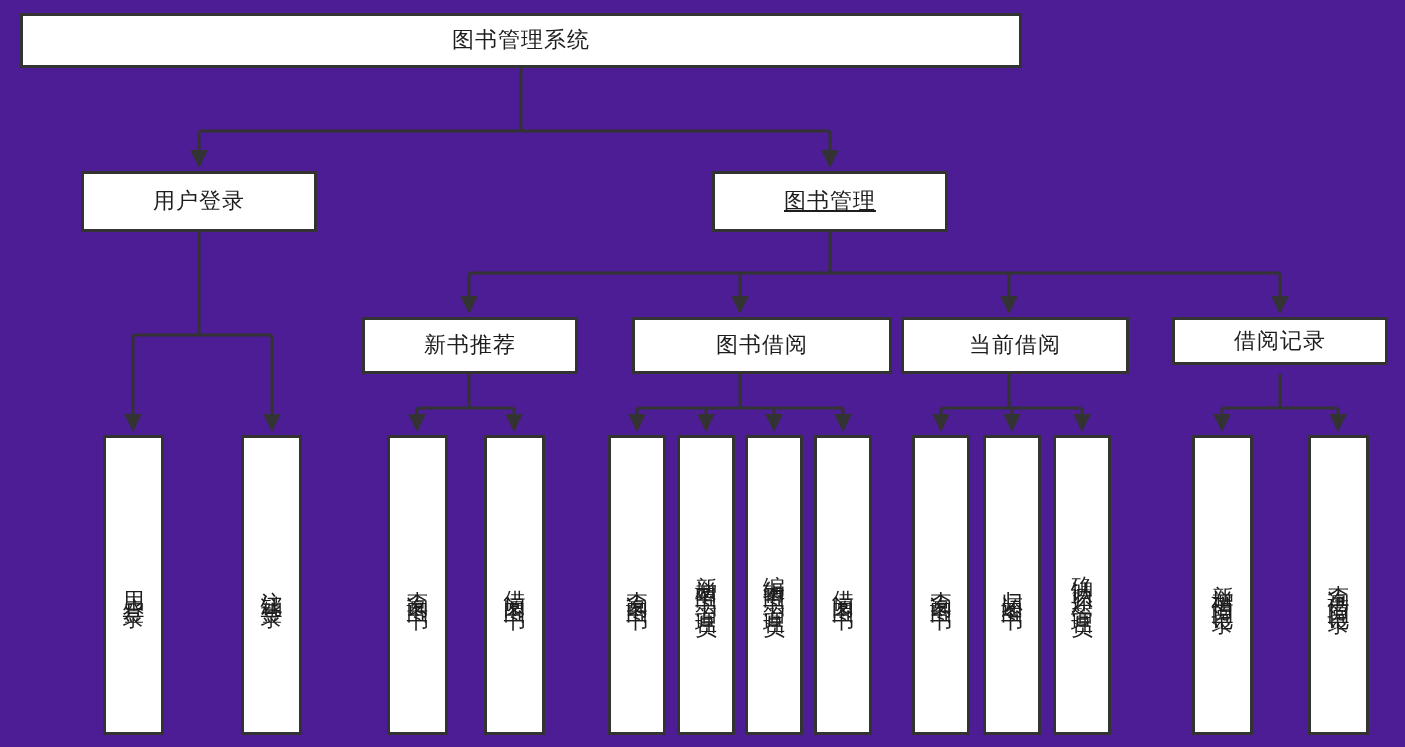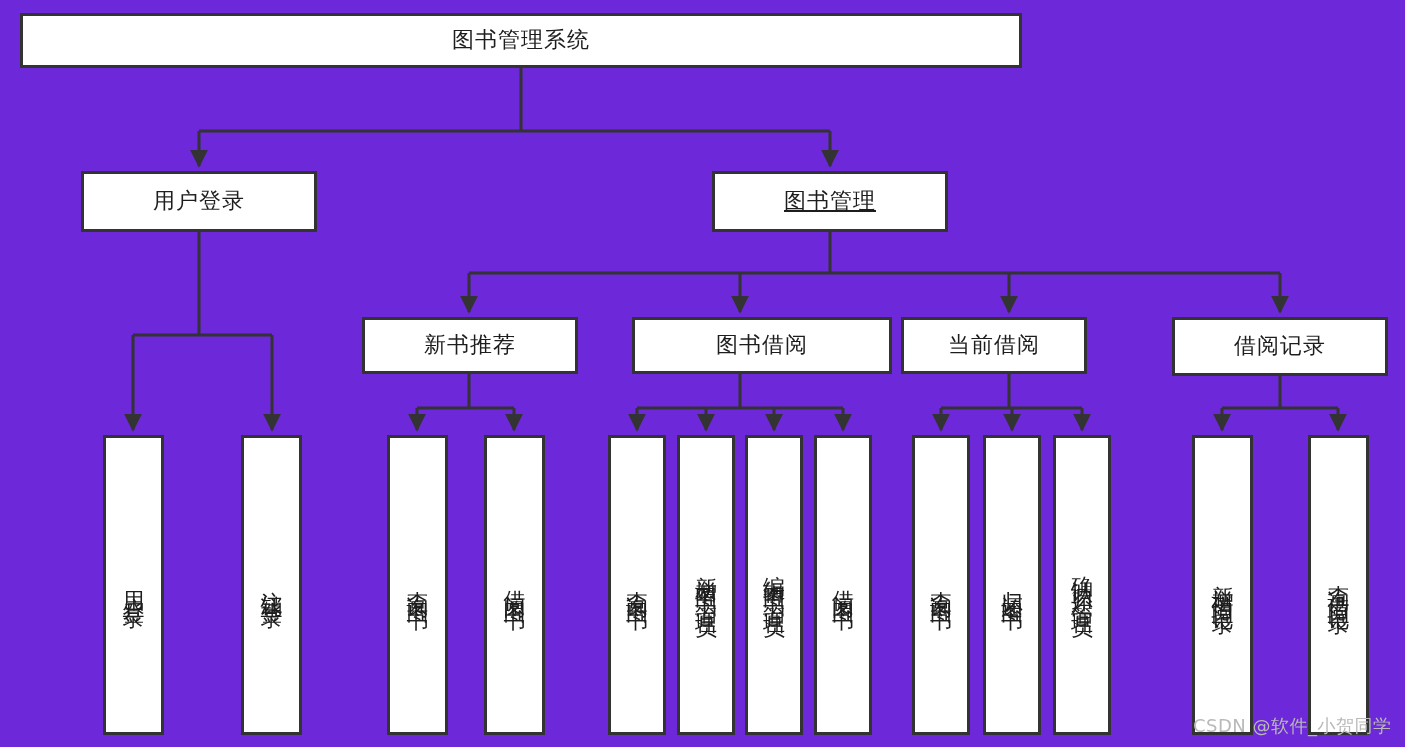"图书管理系统" #canvas { background: #6d28d9 -> #4c1d95 }
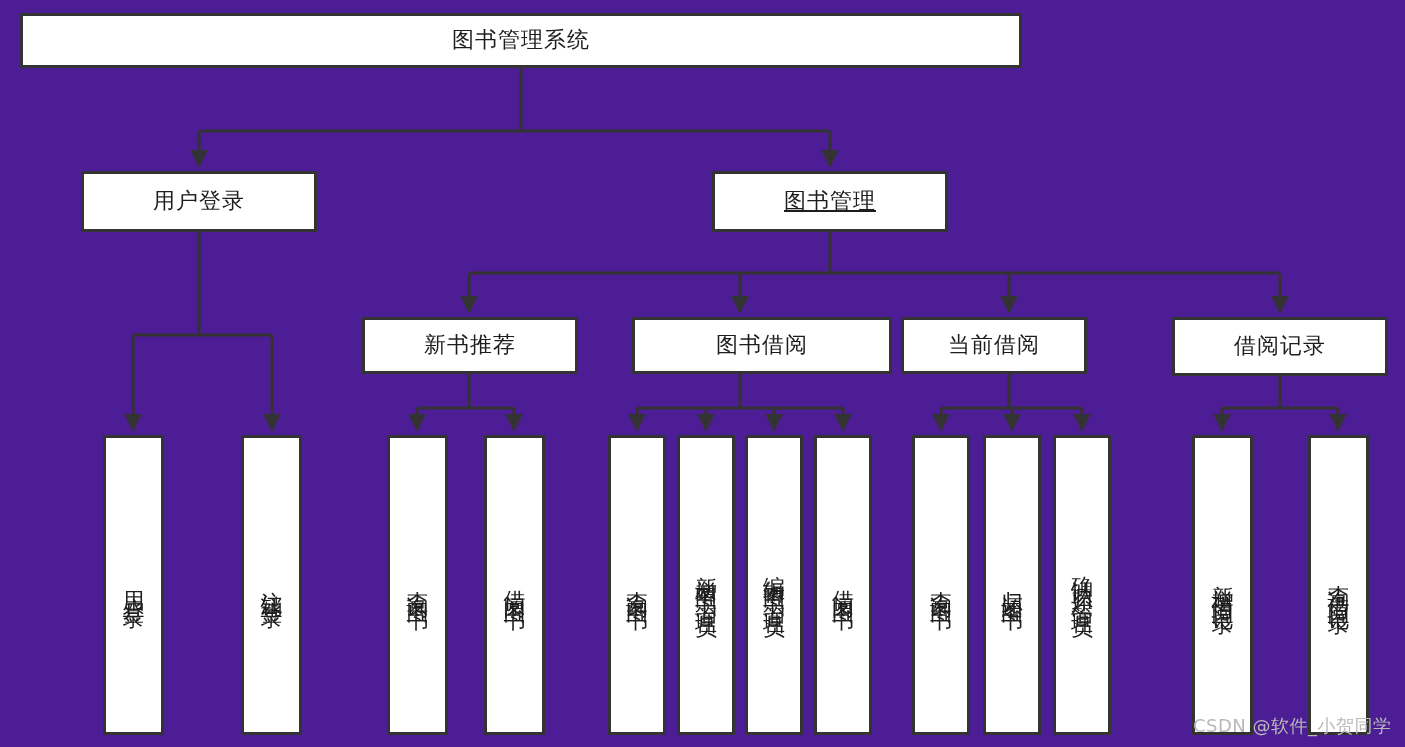"当前借阅" div.node { width: 186px -> 228px }
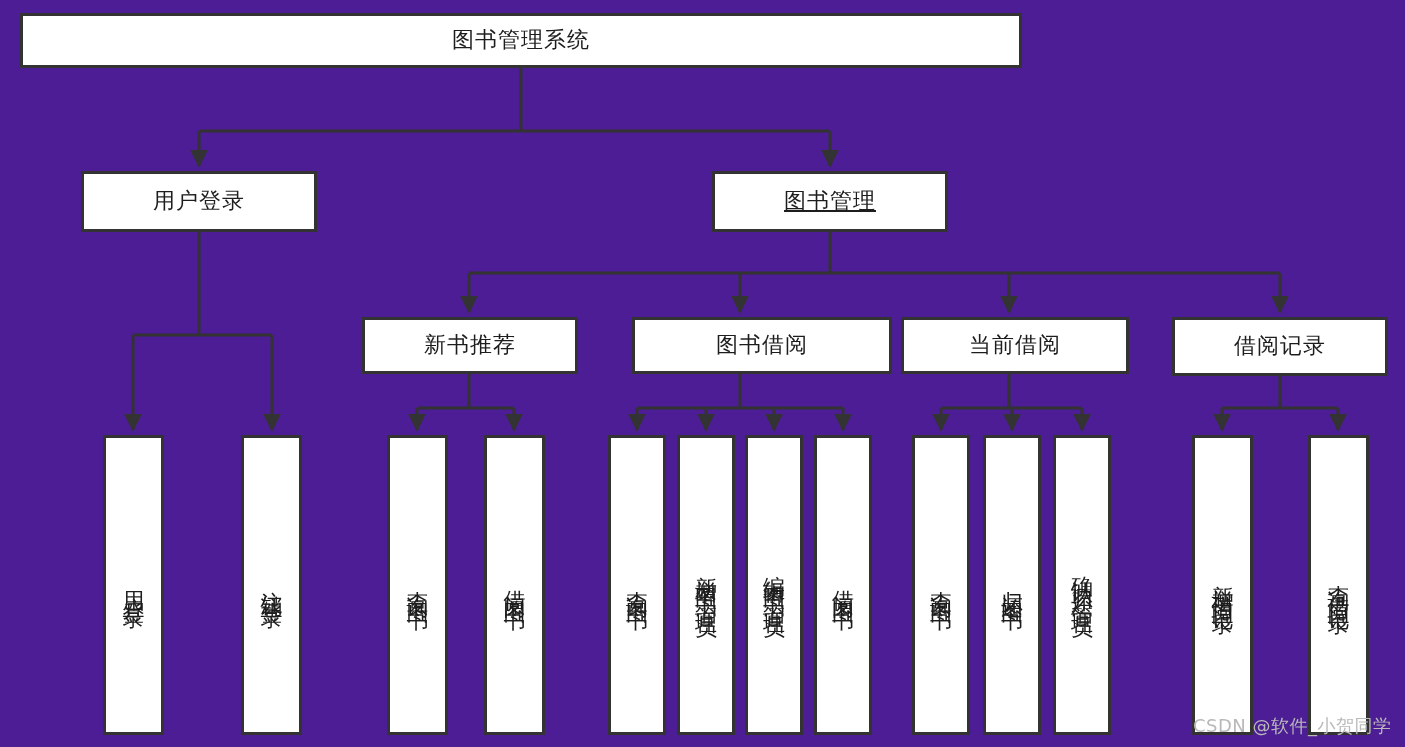"借阅记录" div.node { height: 59px -> 48px }
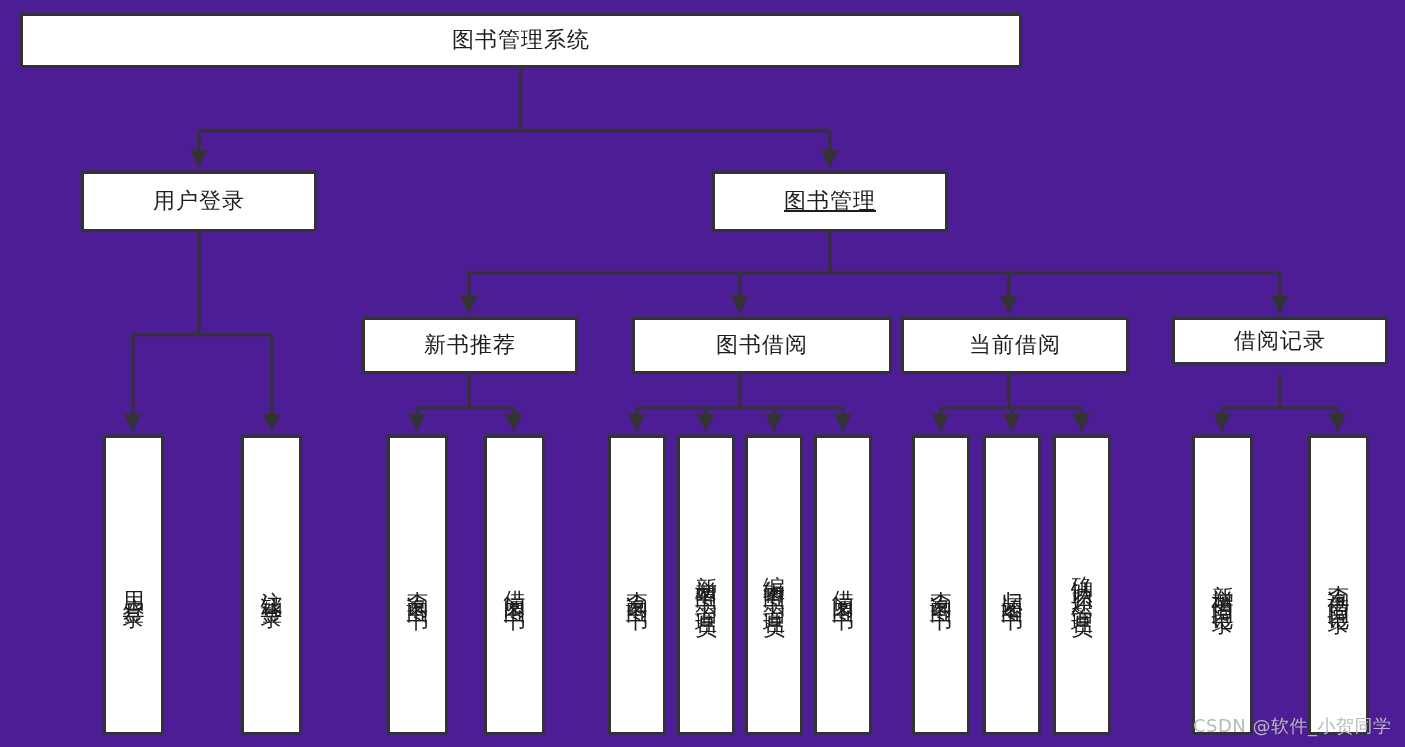"CSDN @软件_小贺同学" div.watermark { html: <div>CSDN @软件_小贺同学</div> -> none }
